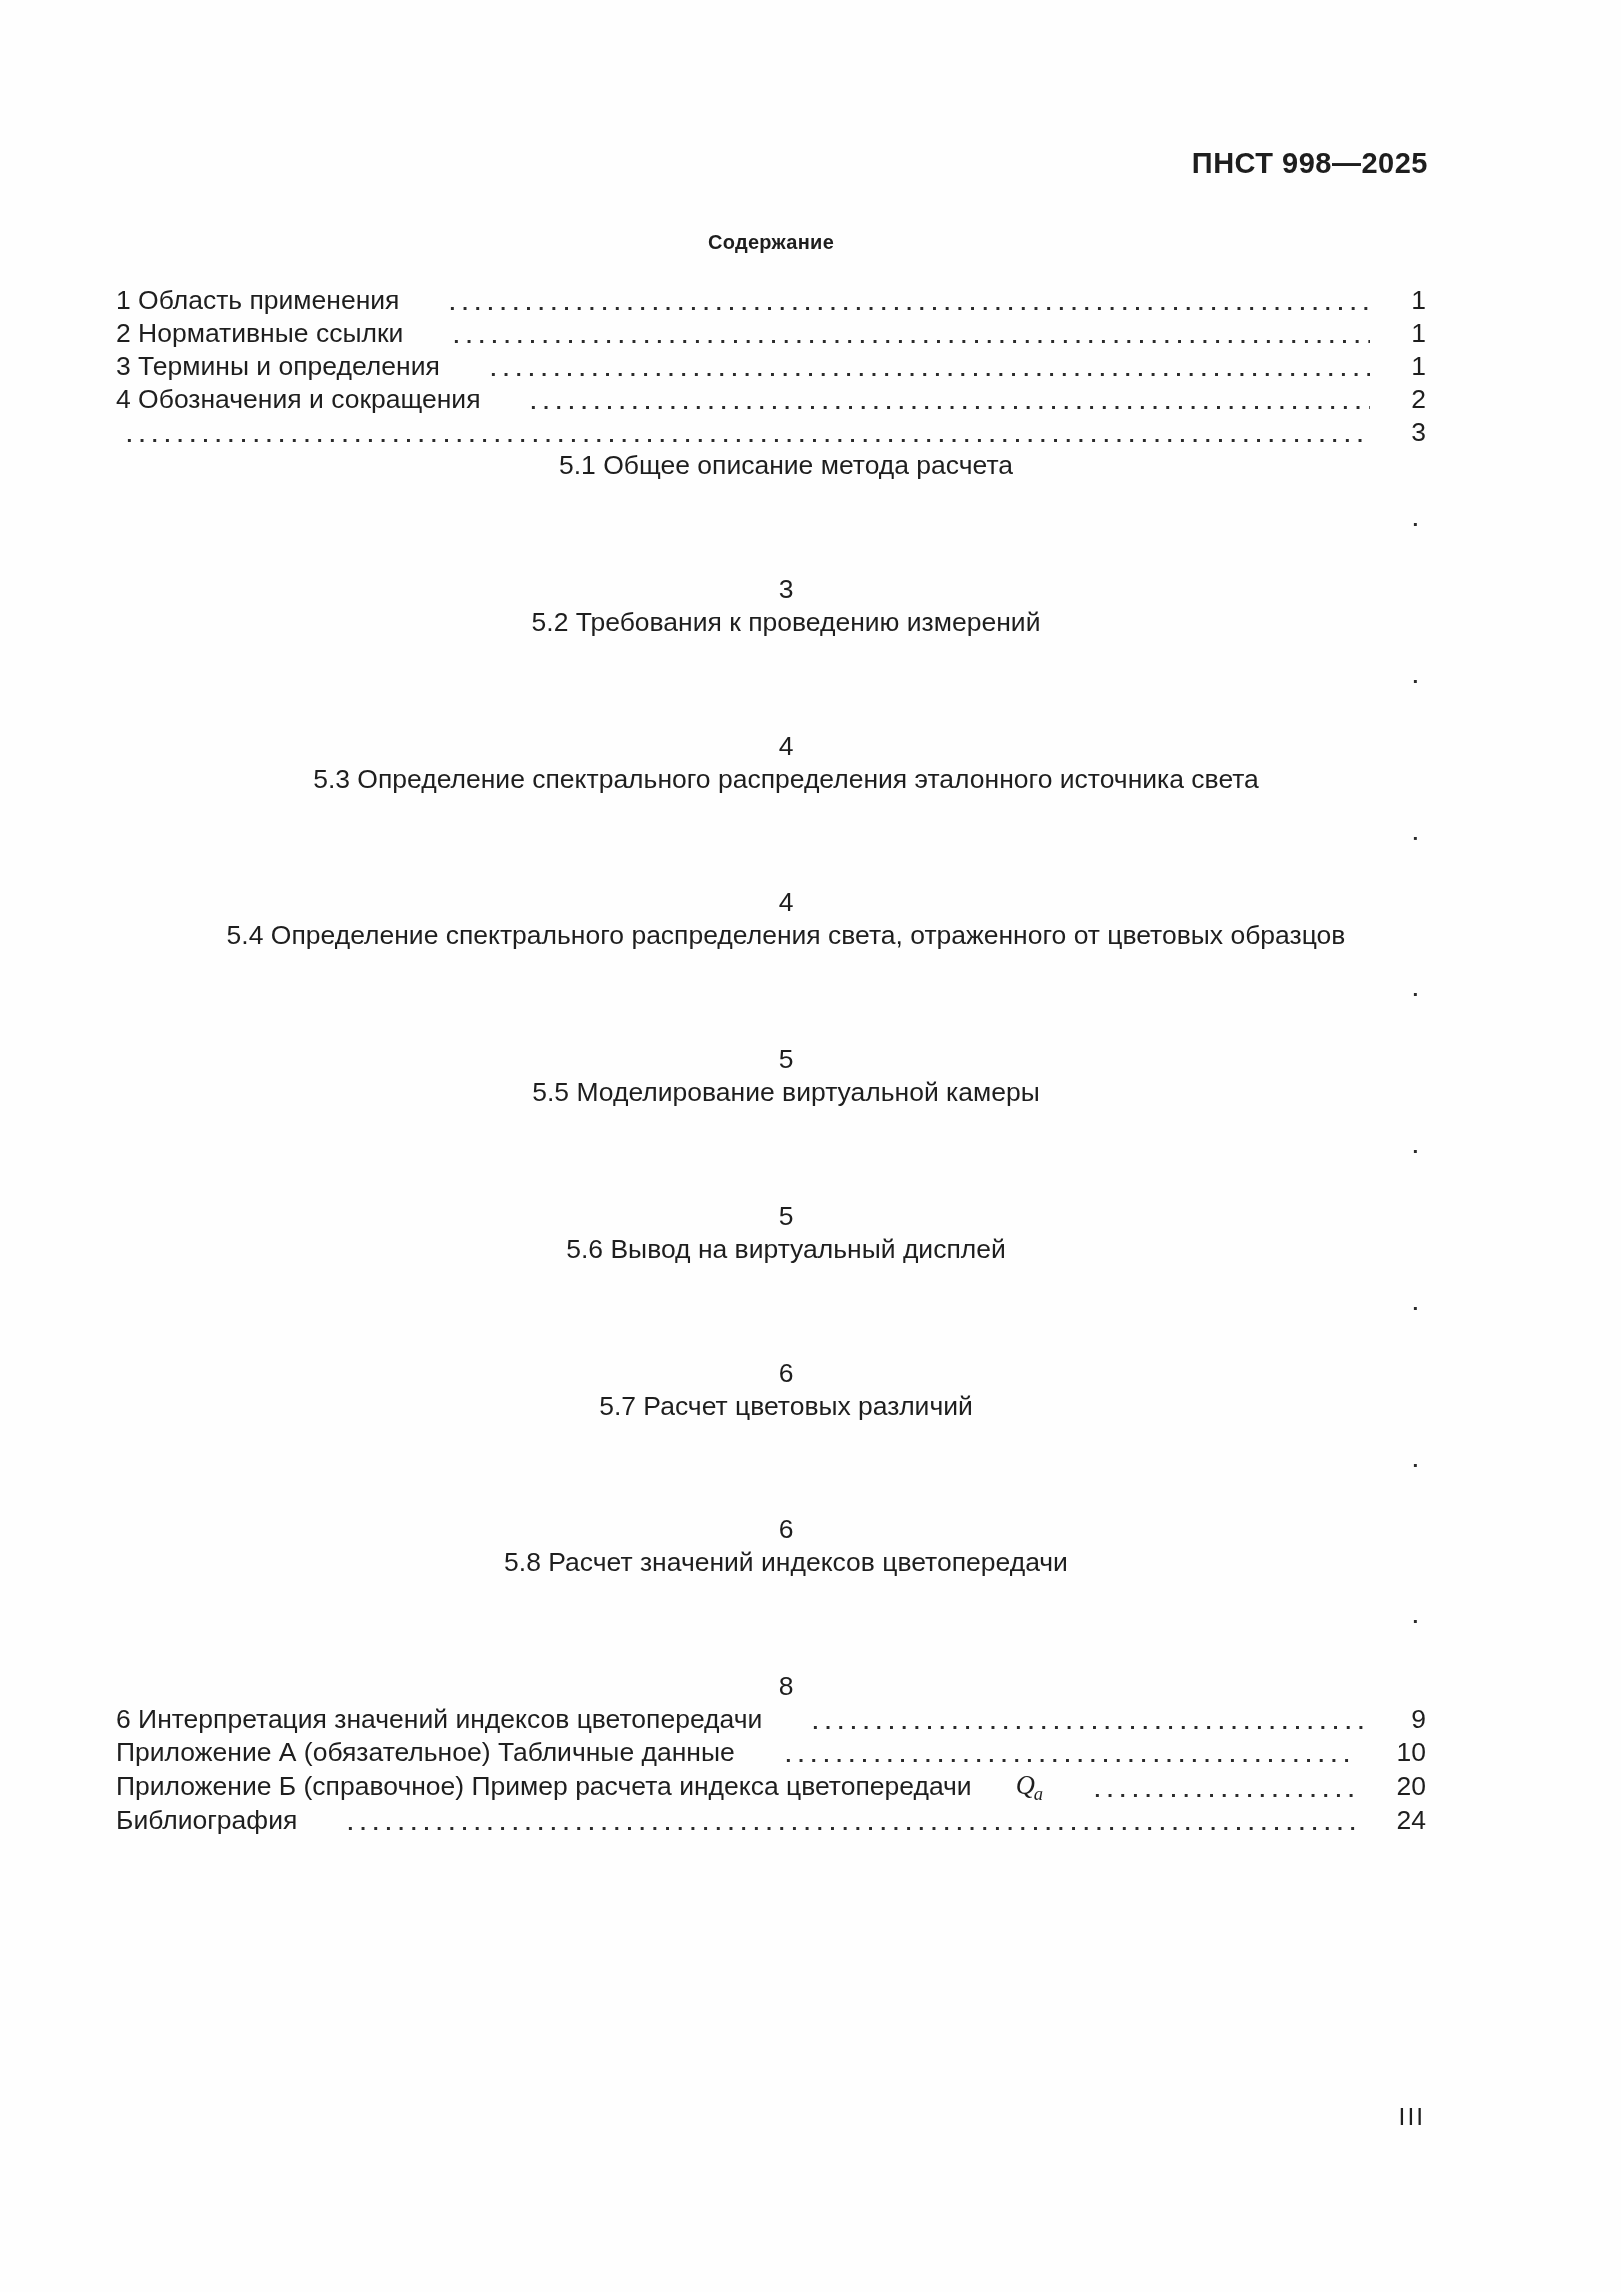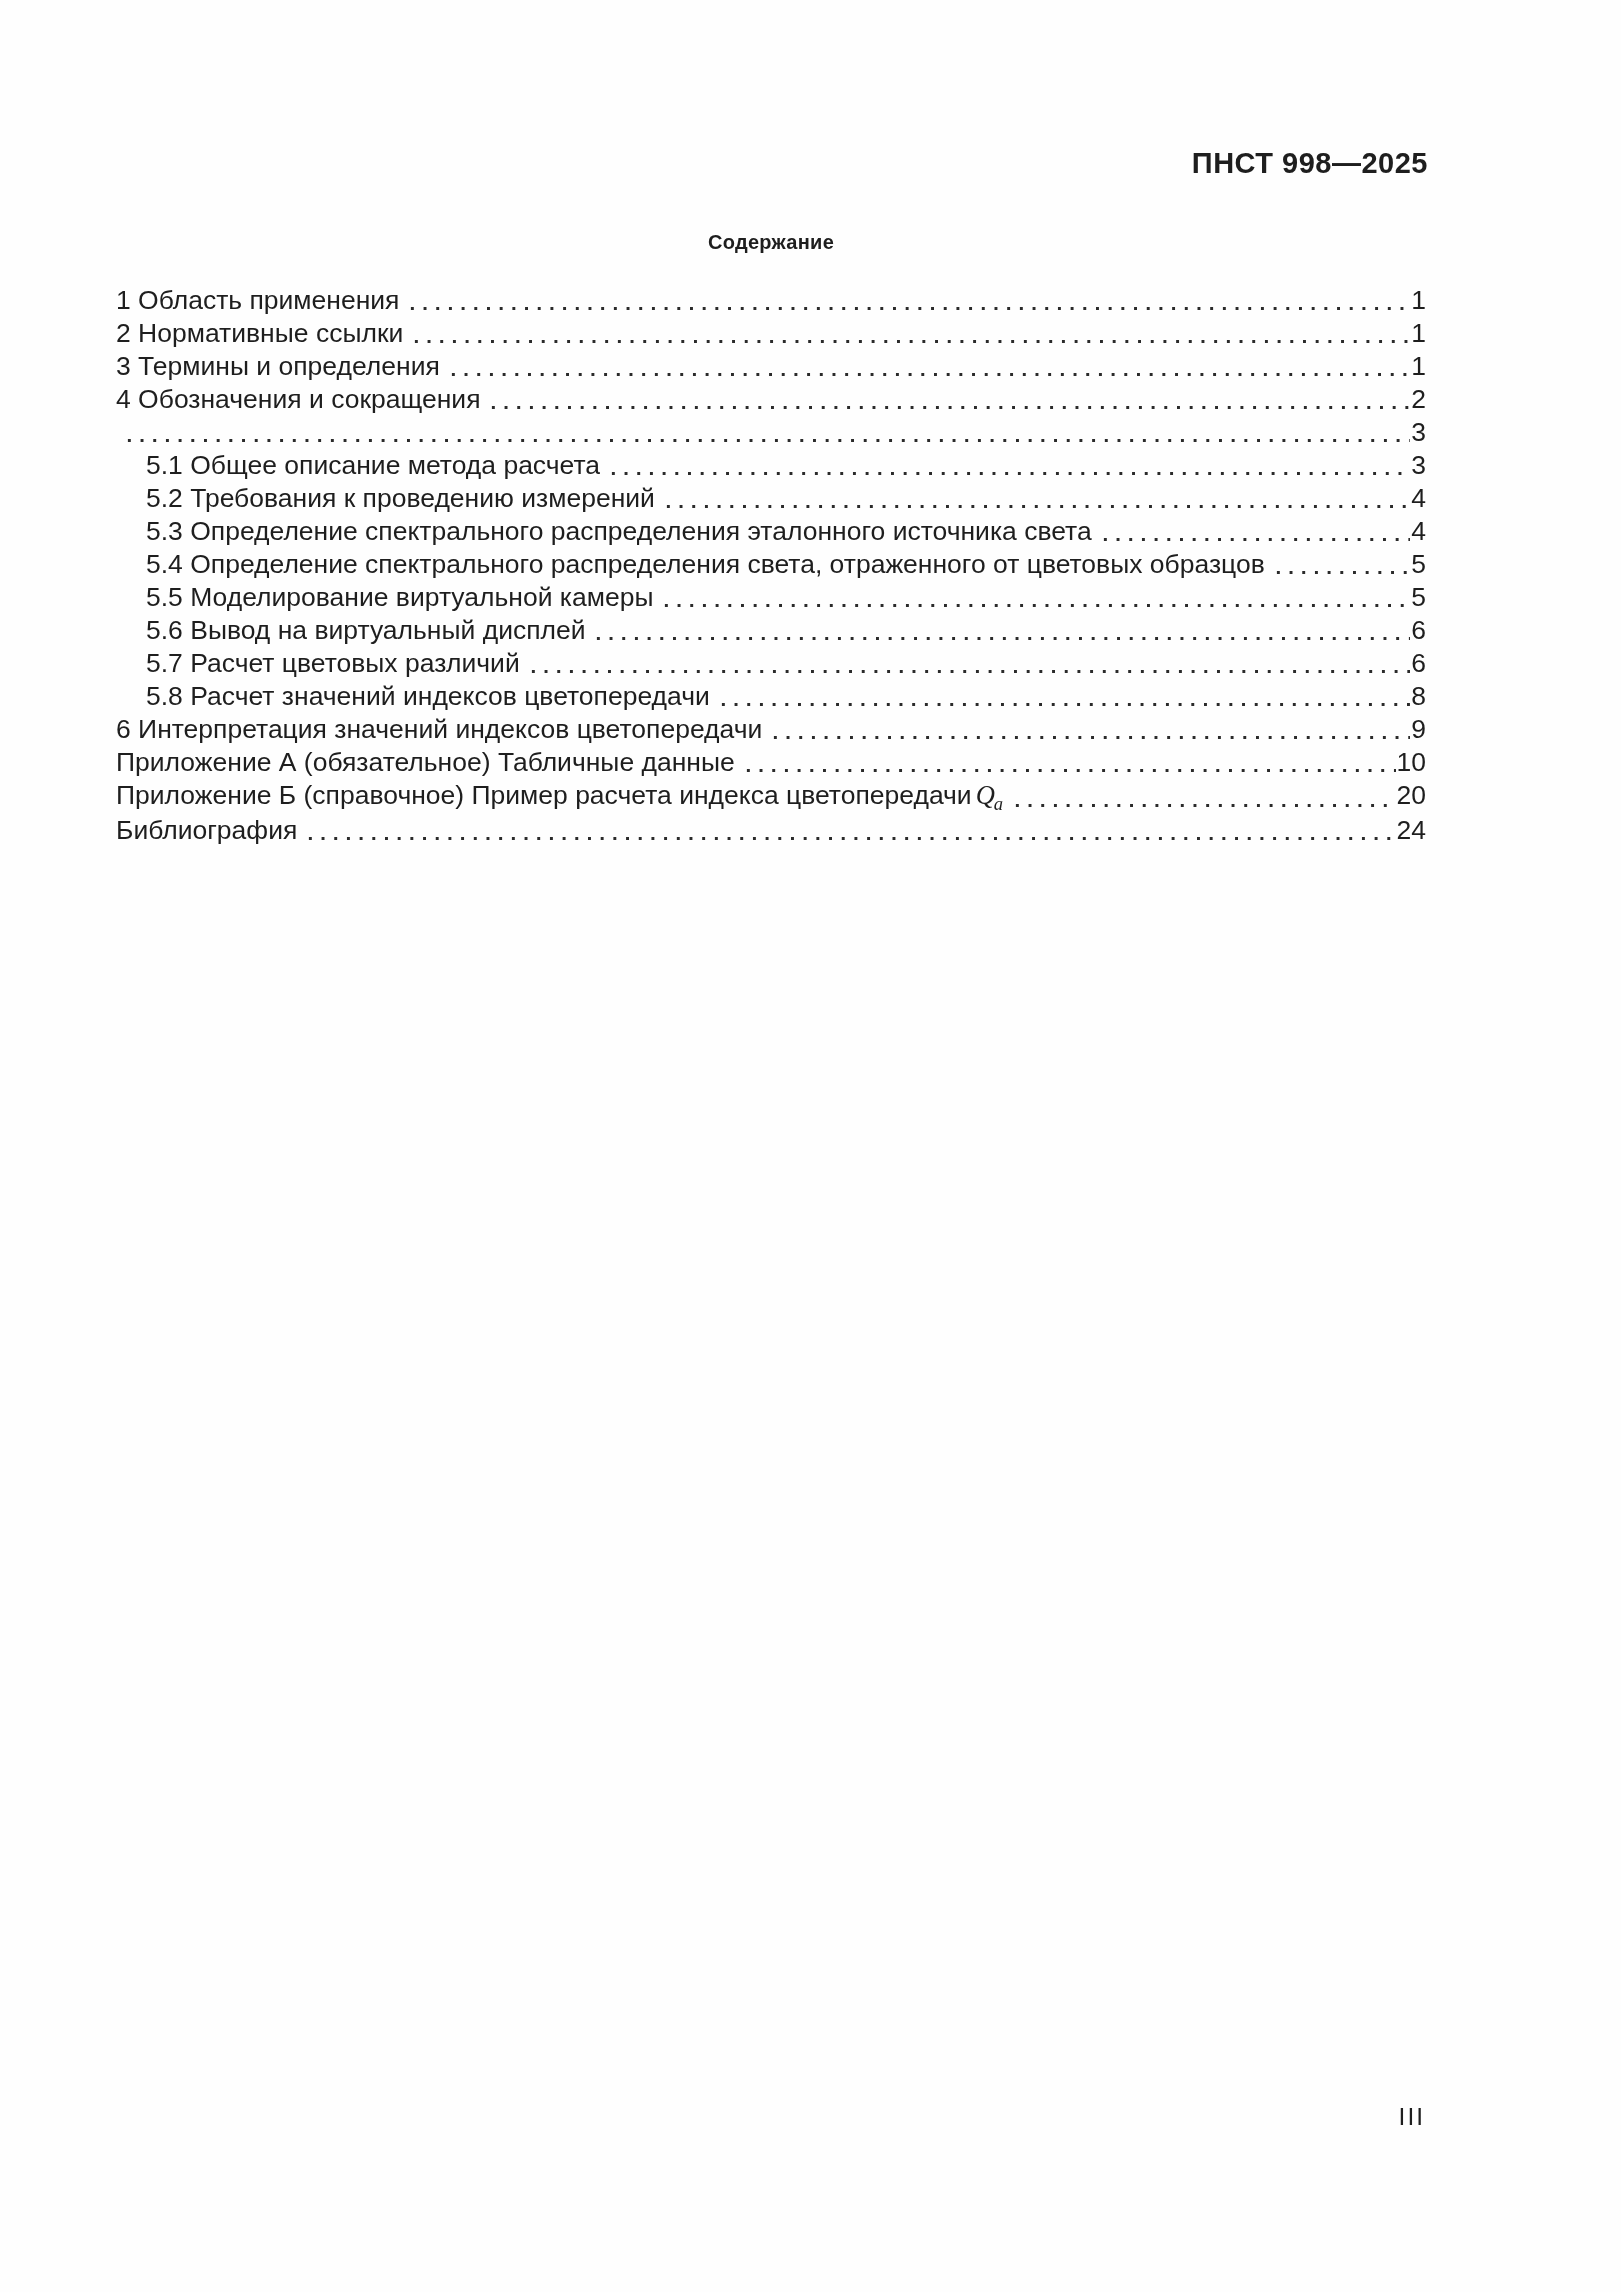"1 Область применения" .toc-row { align-items: flex-start -> center; gap: none -> 40px }
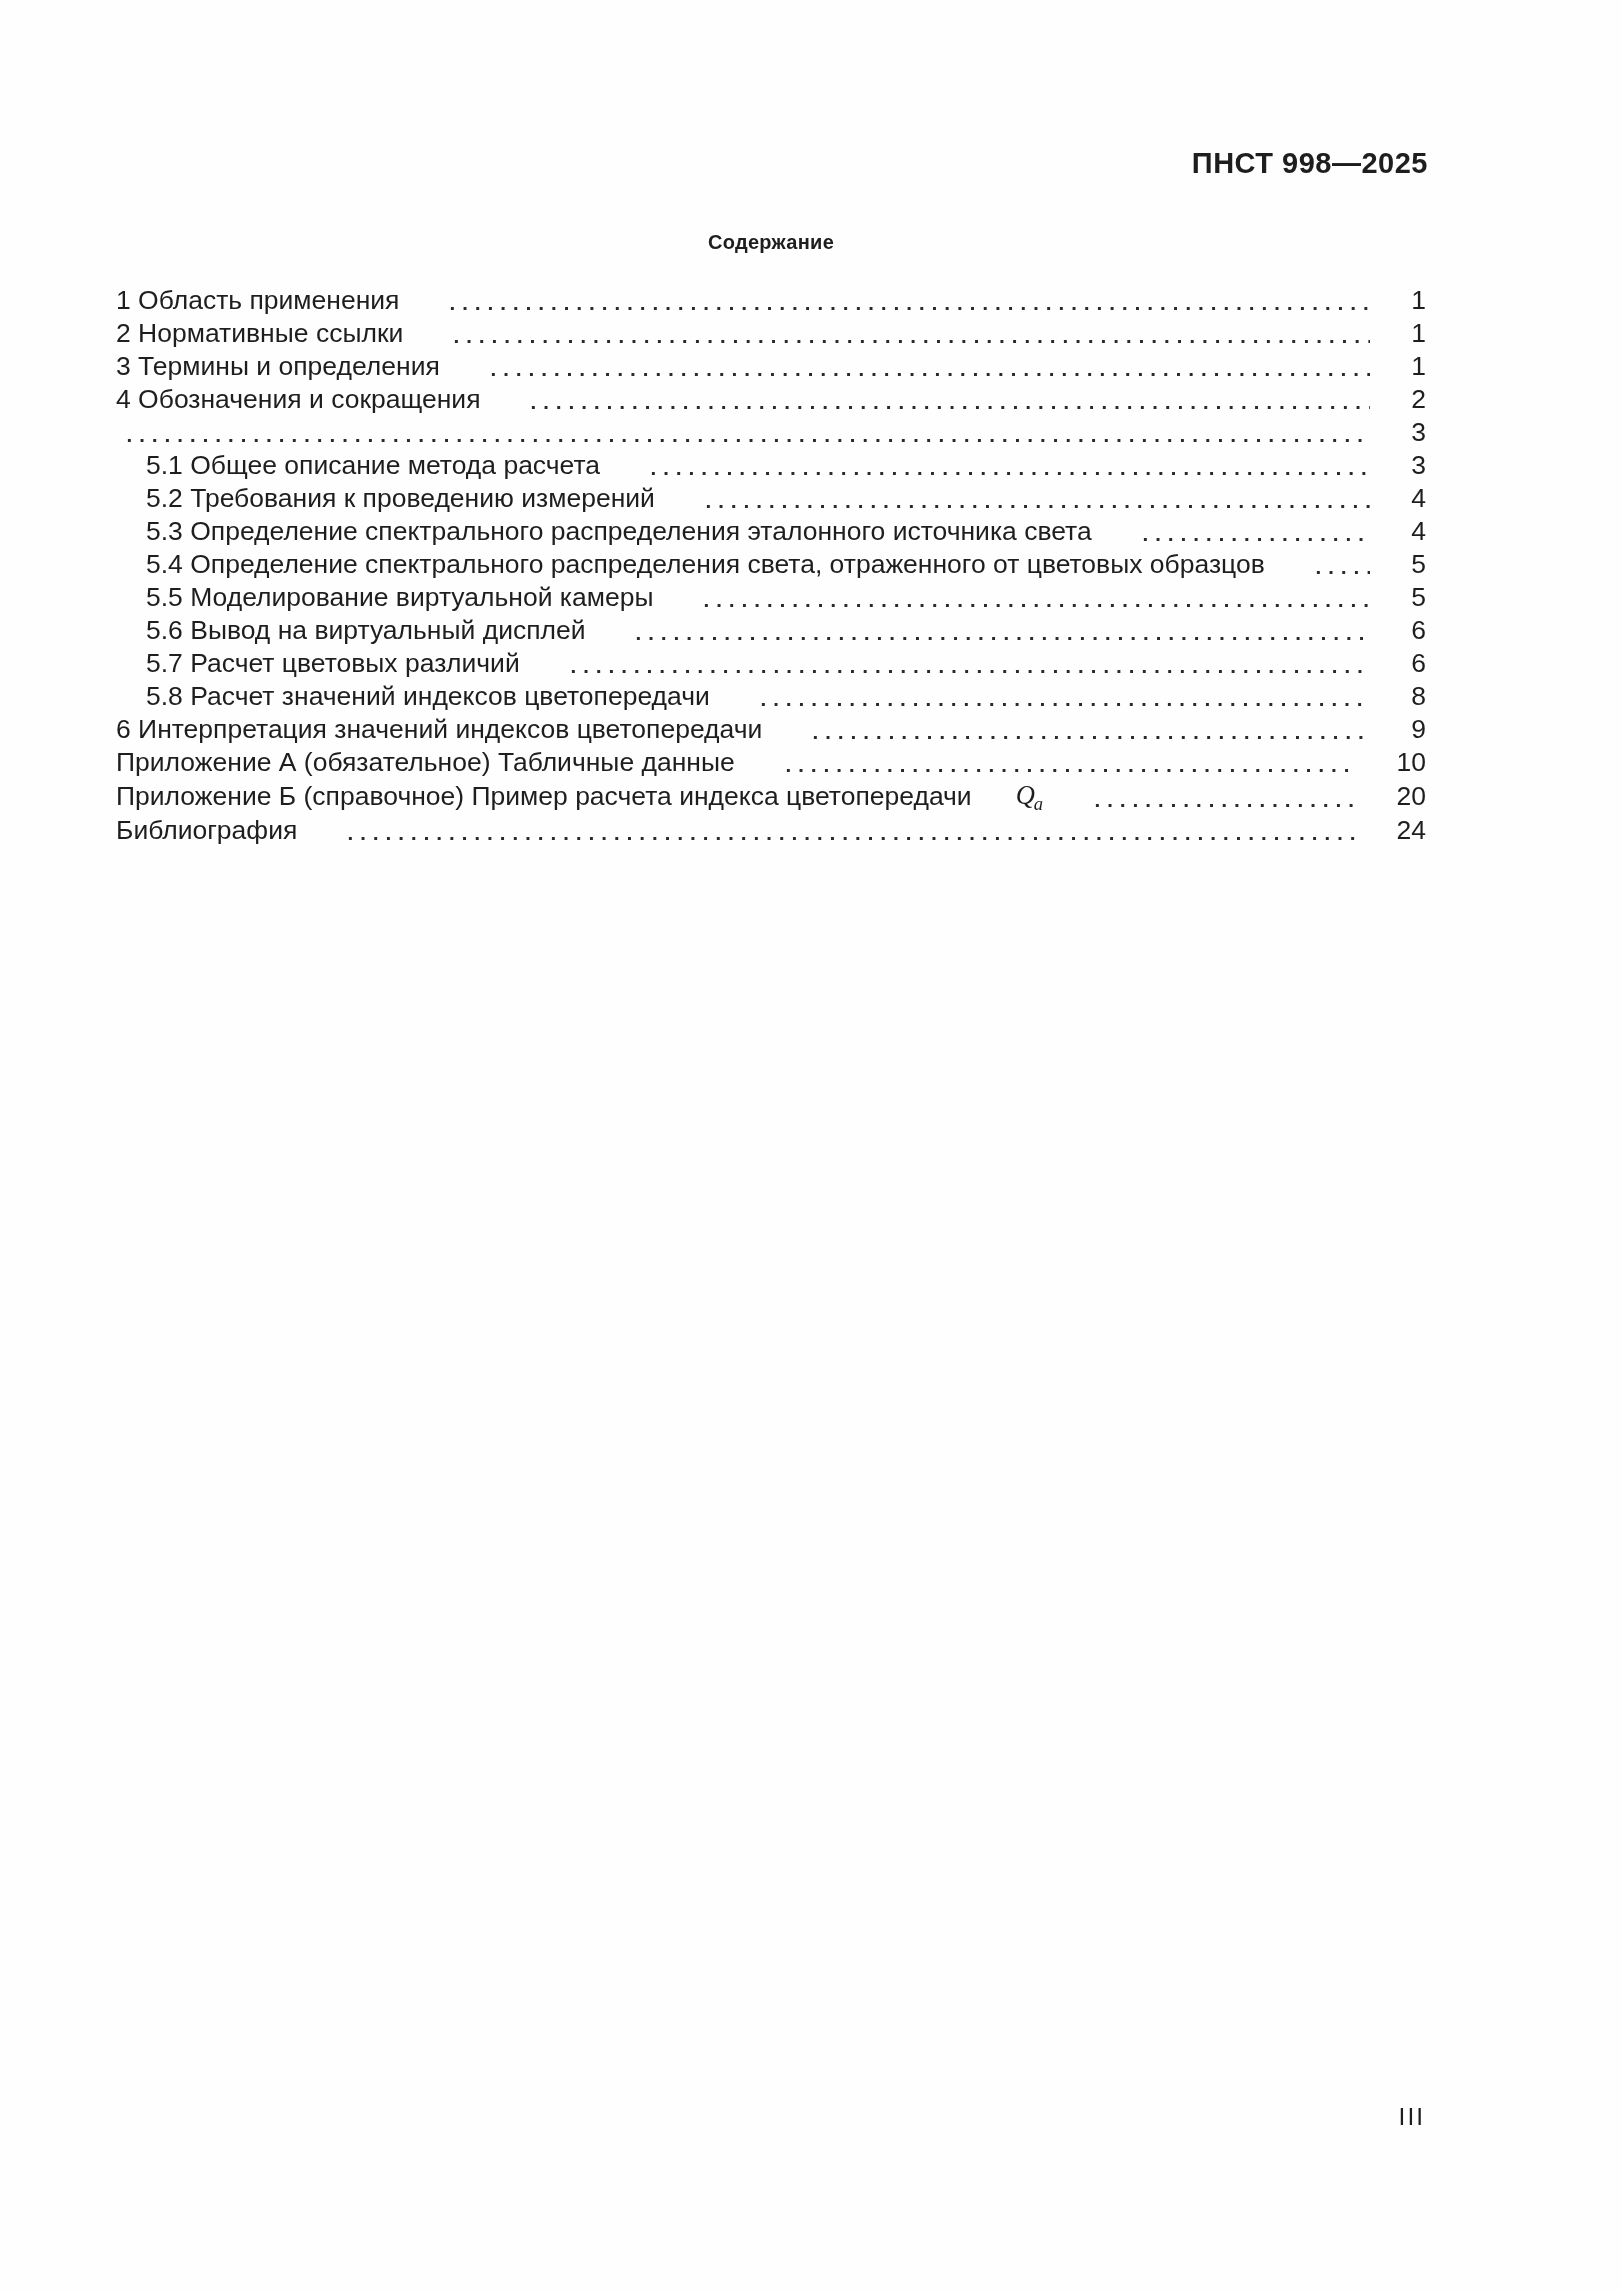"5.1 Общее описание метода расчета" .toc-row.indent { flex-direction: none -> column }
